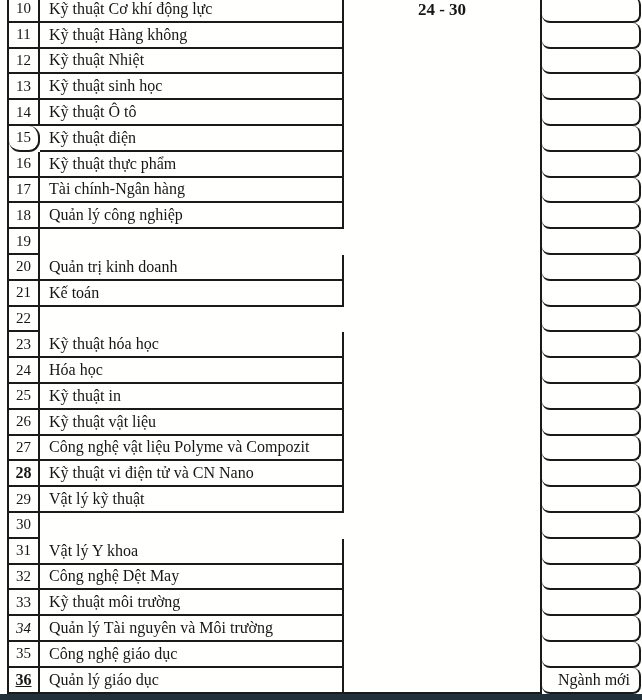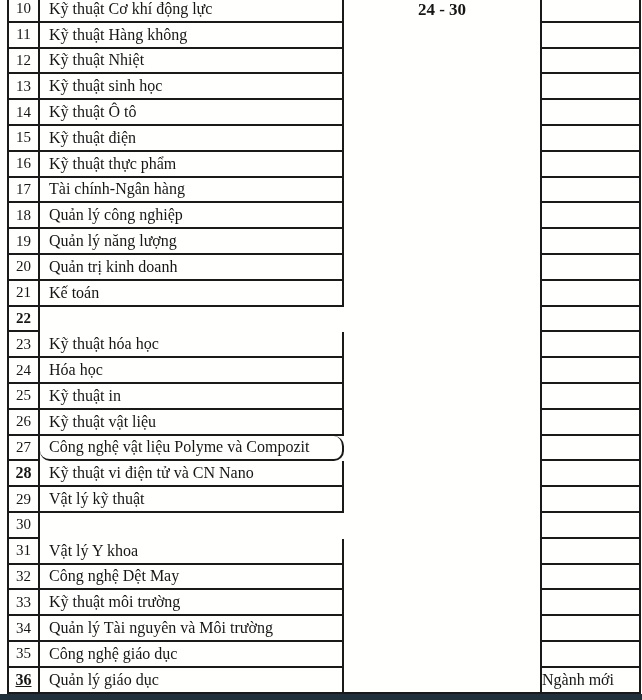"15" div.cell { border-radius: none -> 11px }
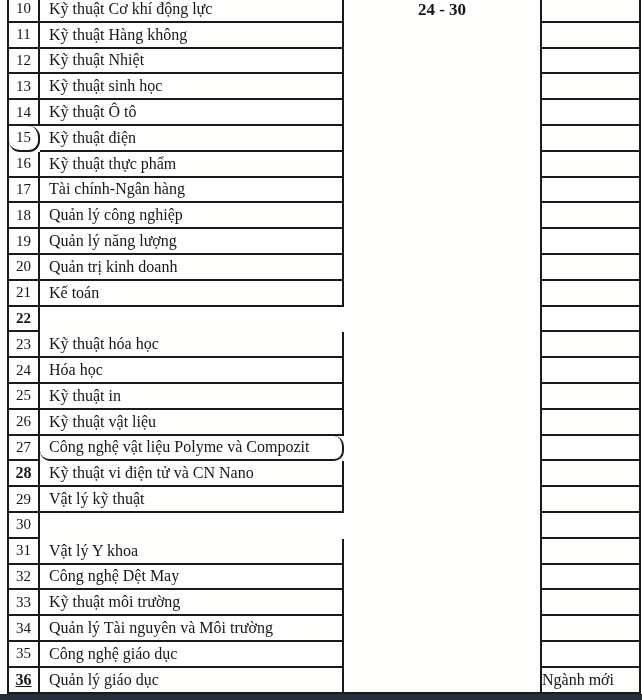"Quản lý năng lượng" div.cell { html: <div>Quản lý năng lượng</div> -> none }
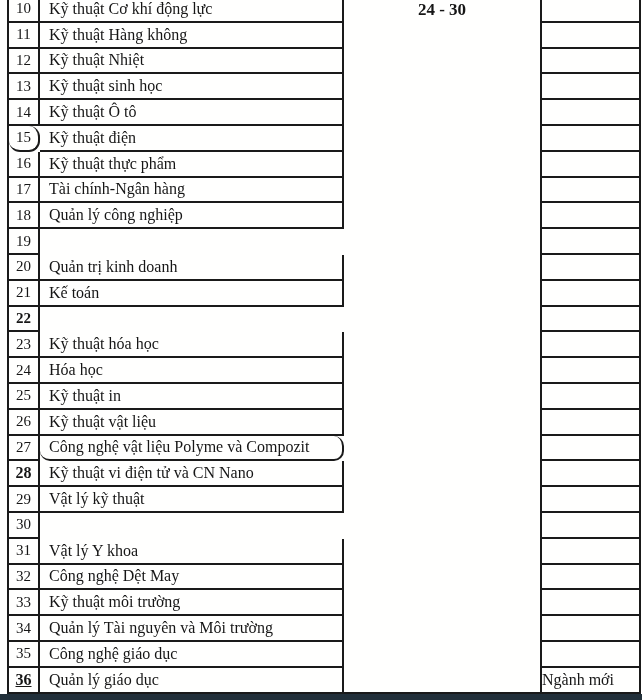"22" div.cell { font-weight: bold -> none }
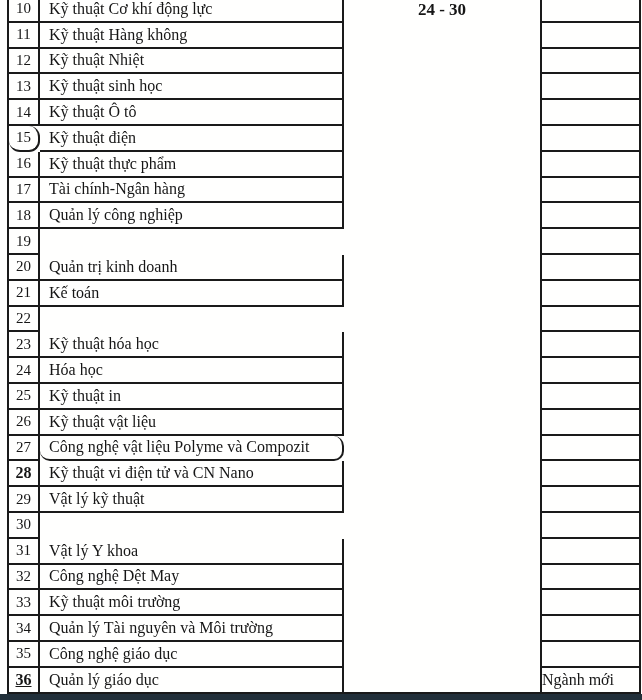"Công nghệ vật liệu Polyme" div.cell { border-radius: 10px -> none }
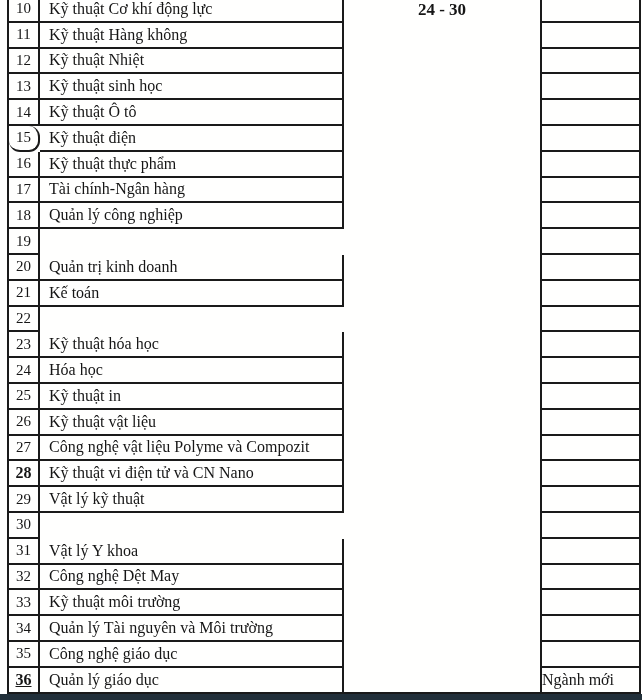"34" div.cell { font-style: none -> italic }
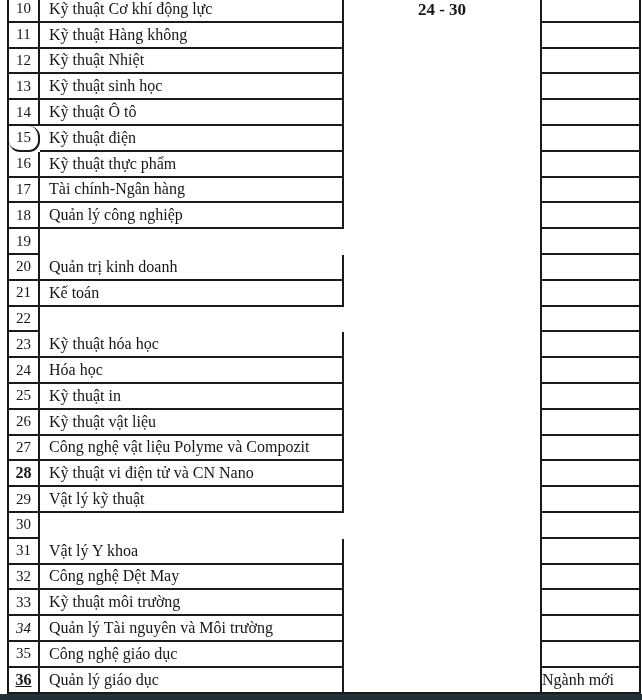"Ngành mới" .c-note { border-radius: none -> 8px; padding-left: 0 -> 16px }
